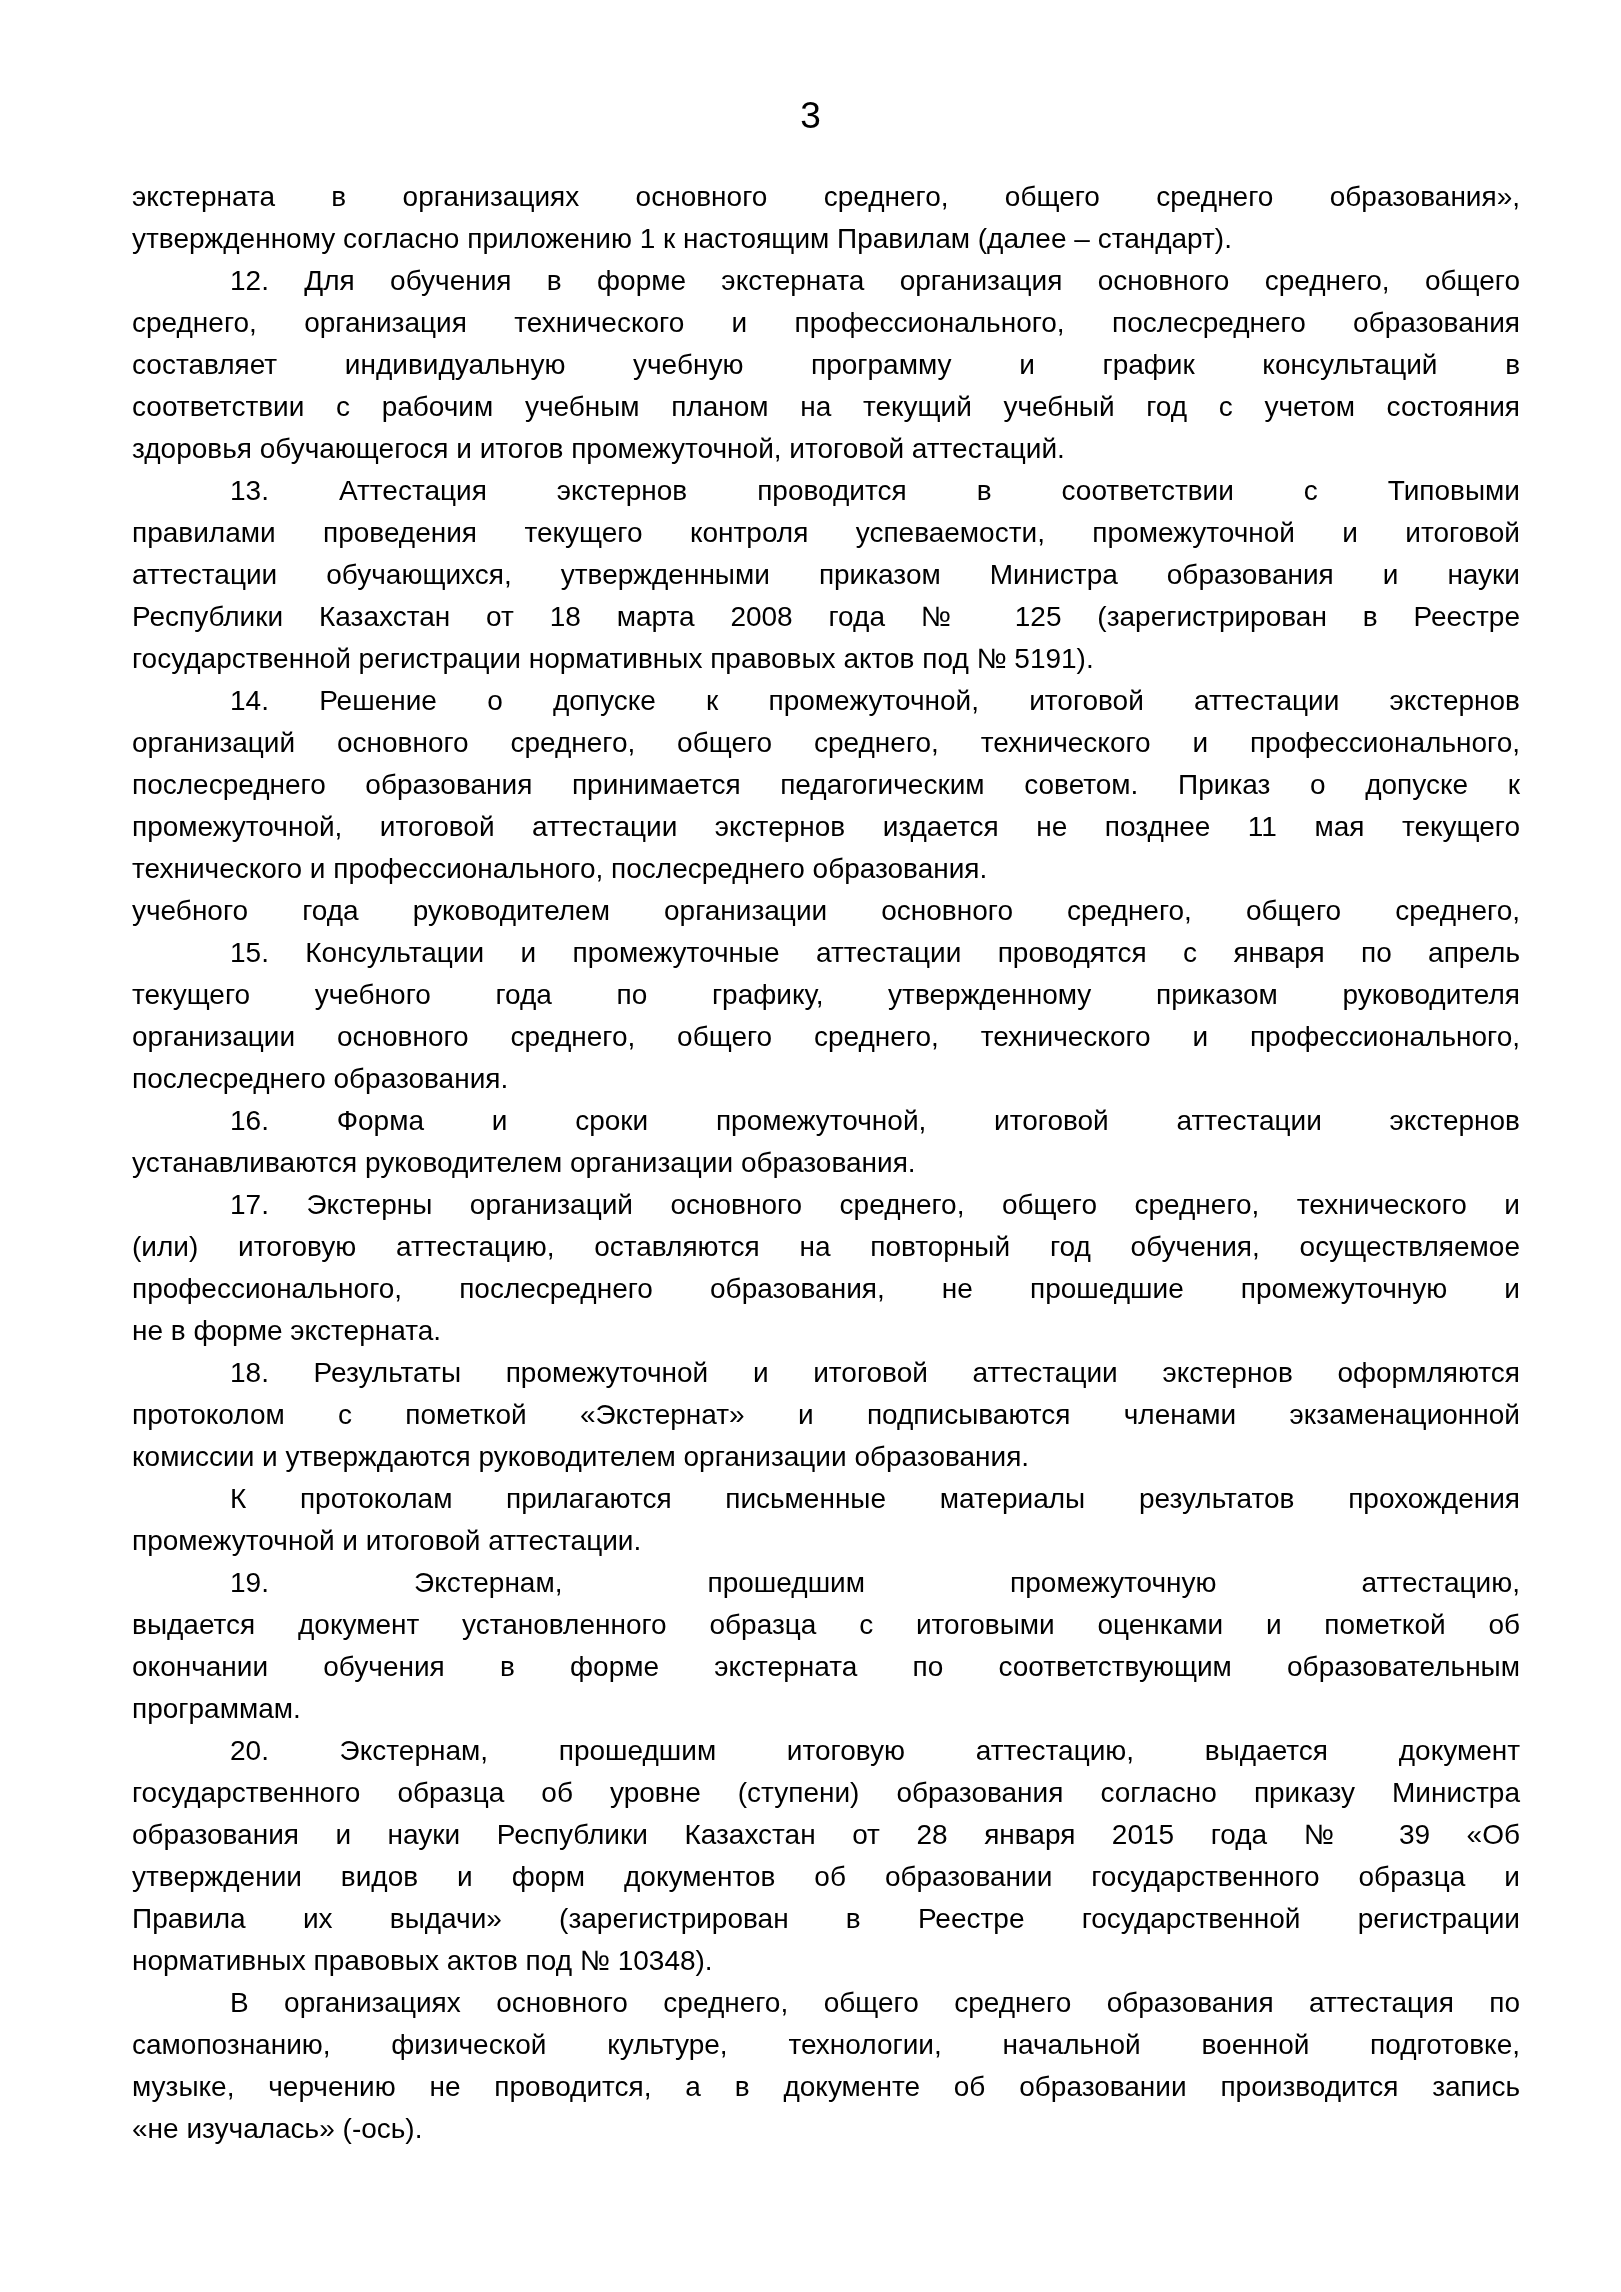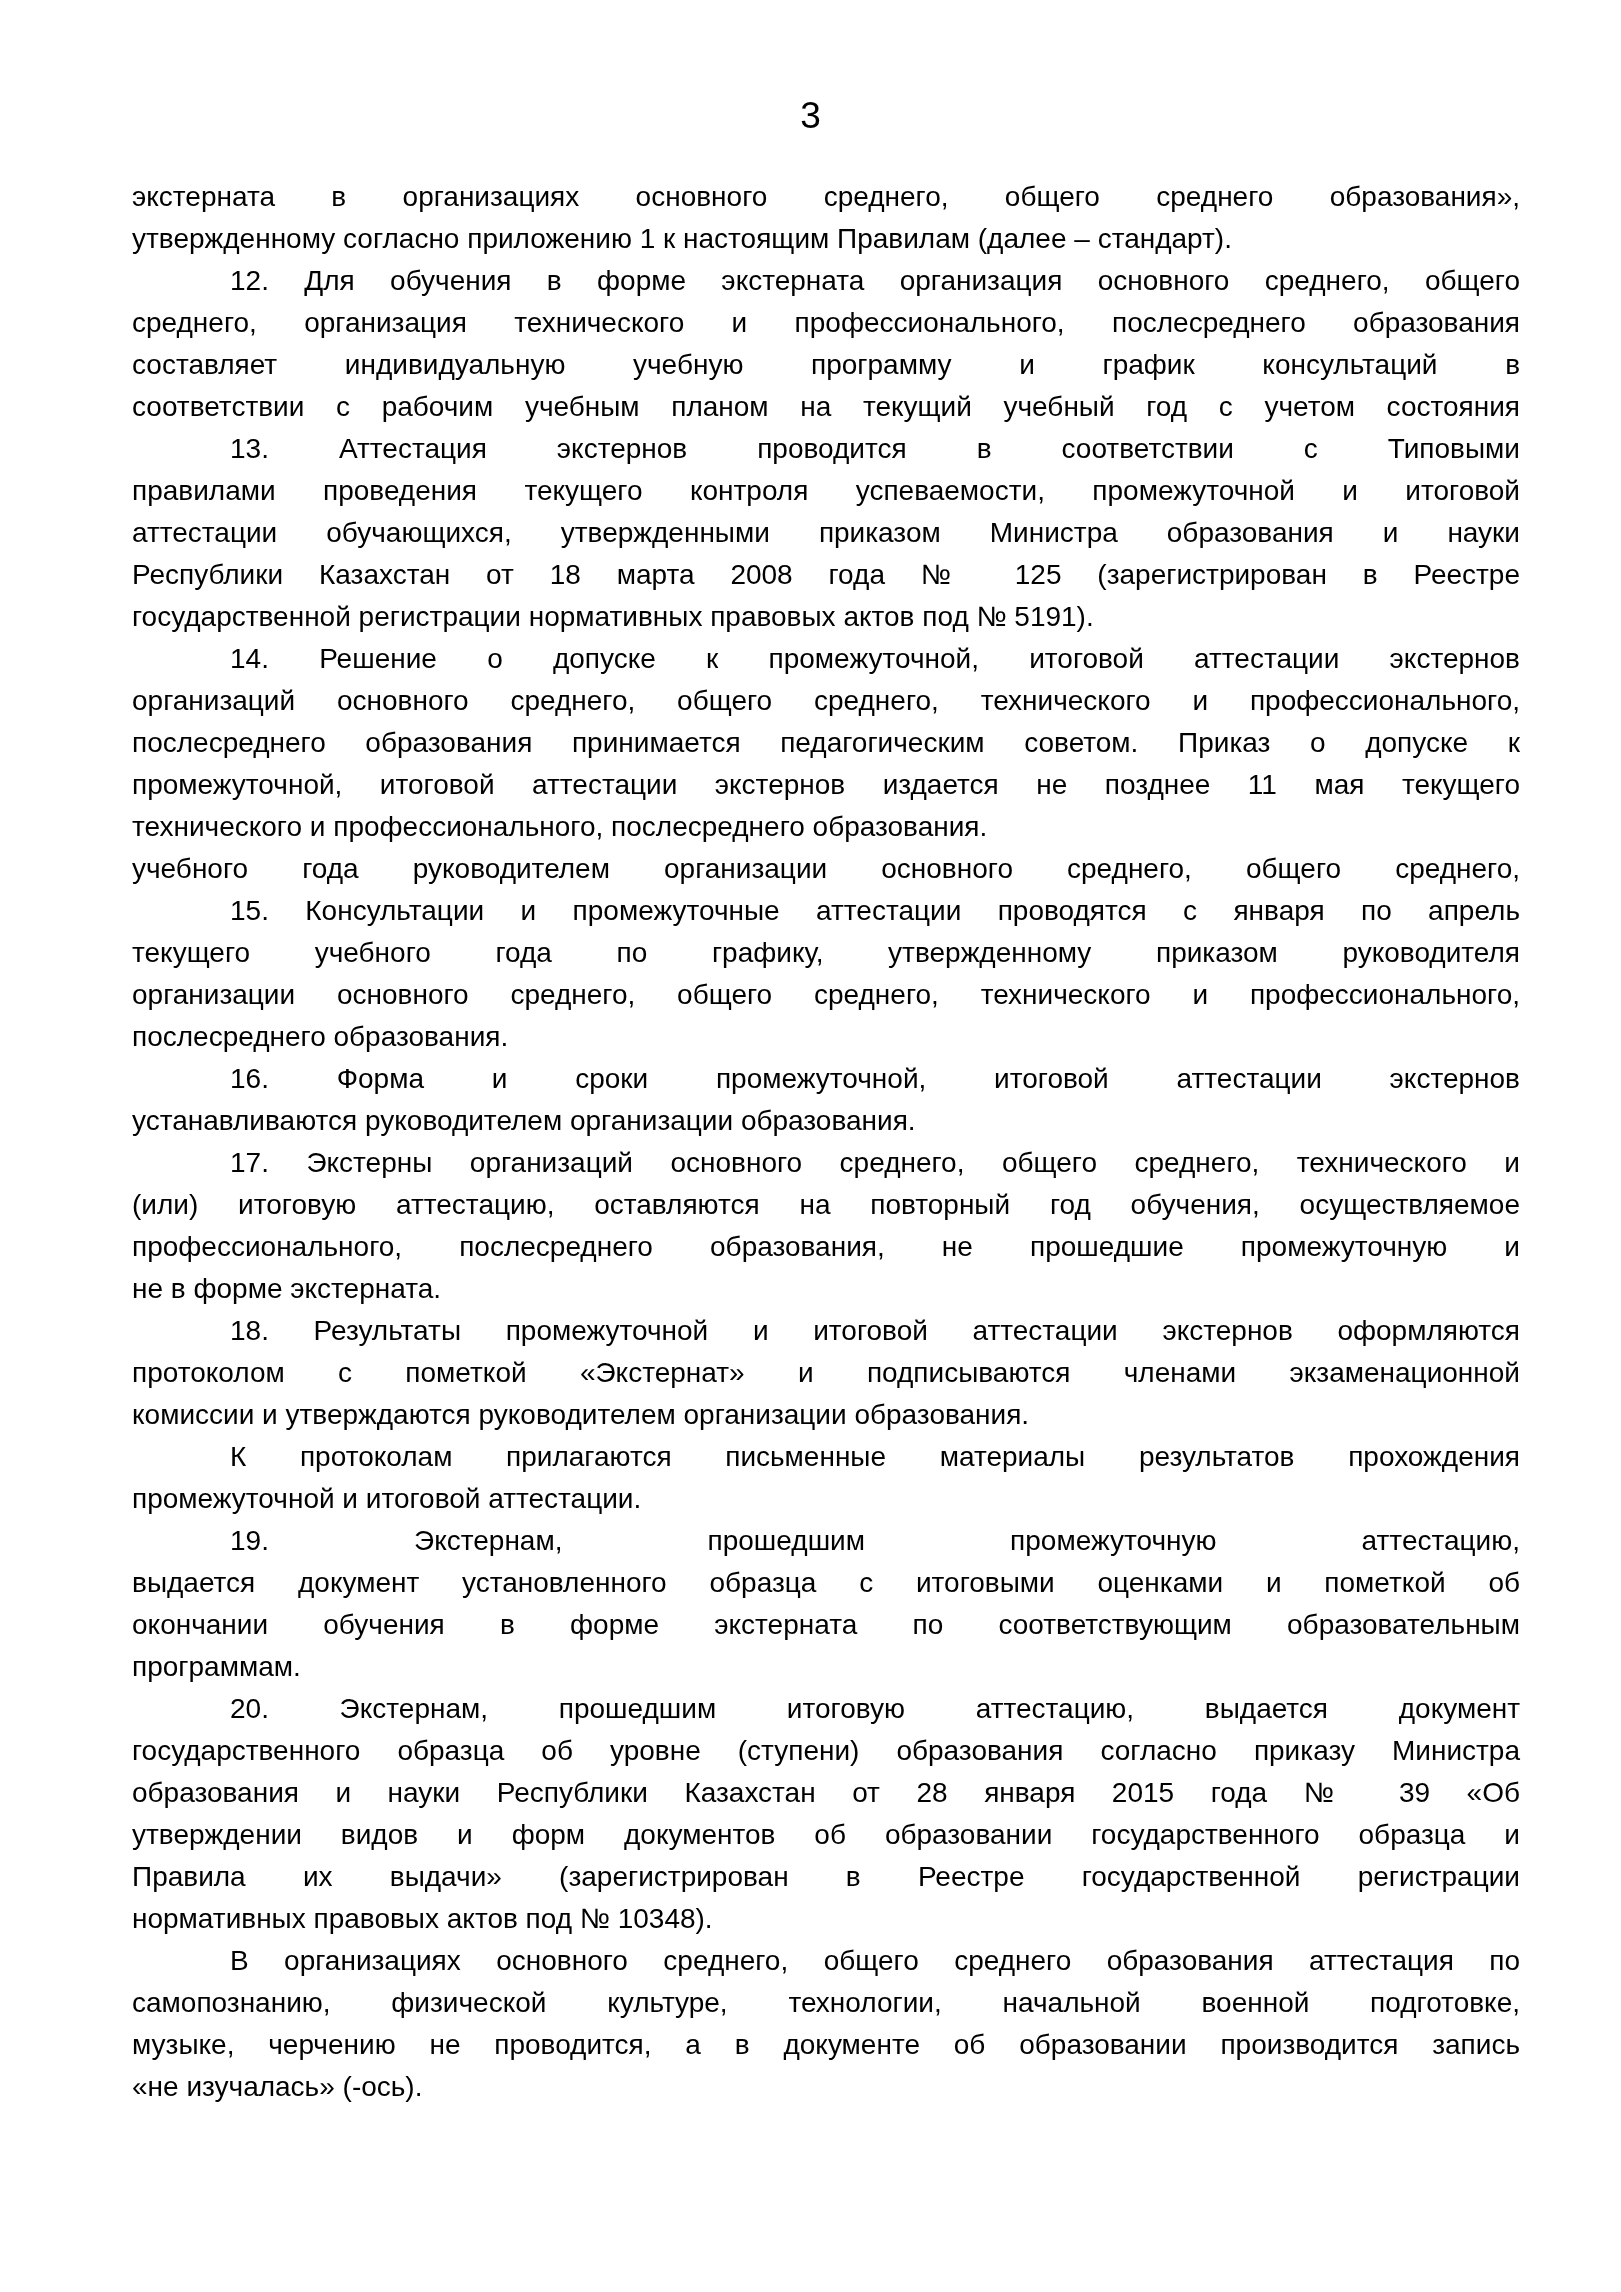"здоровья обучающегося и итогов" div.line { html: none -> <div>здоровья обучающегося и итогов промежуточной, итоговой аттестаций.</div> }
